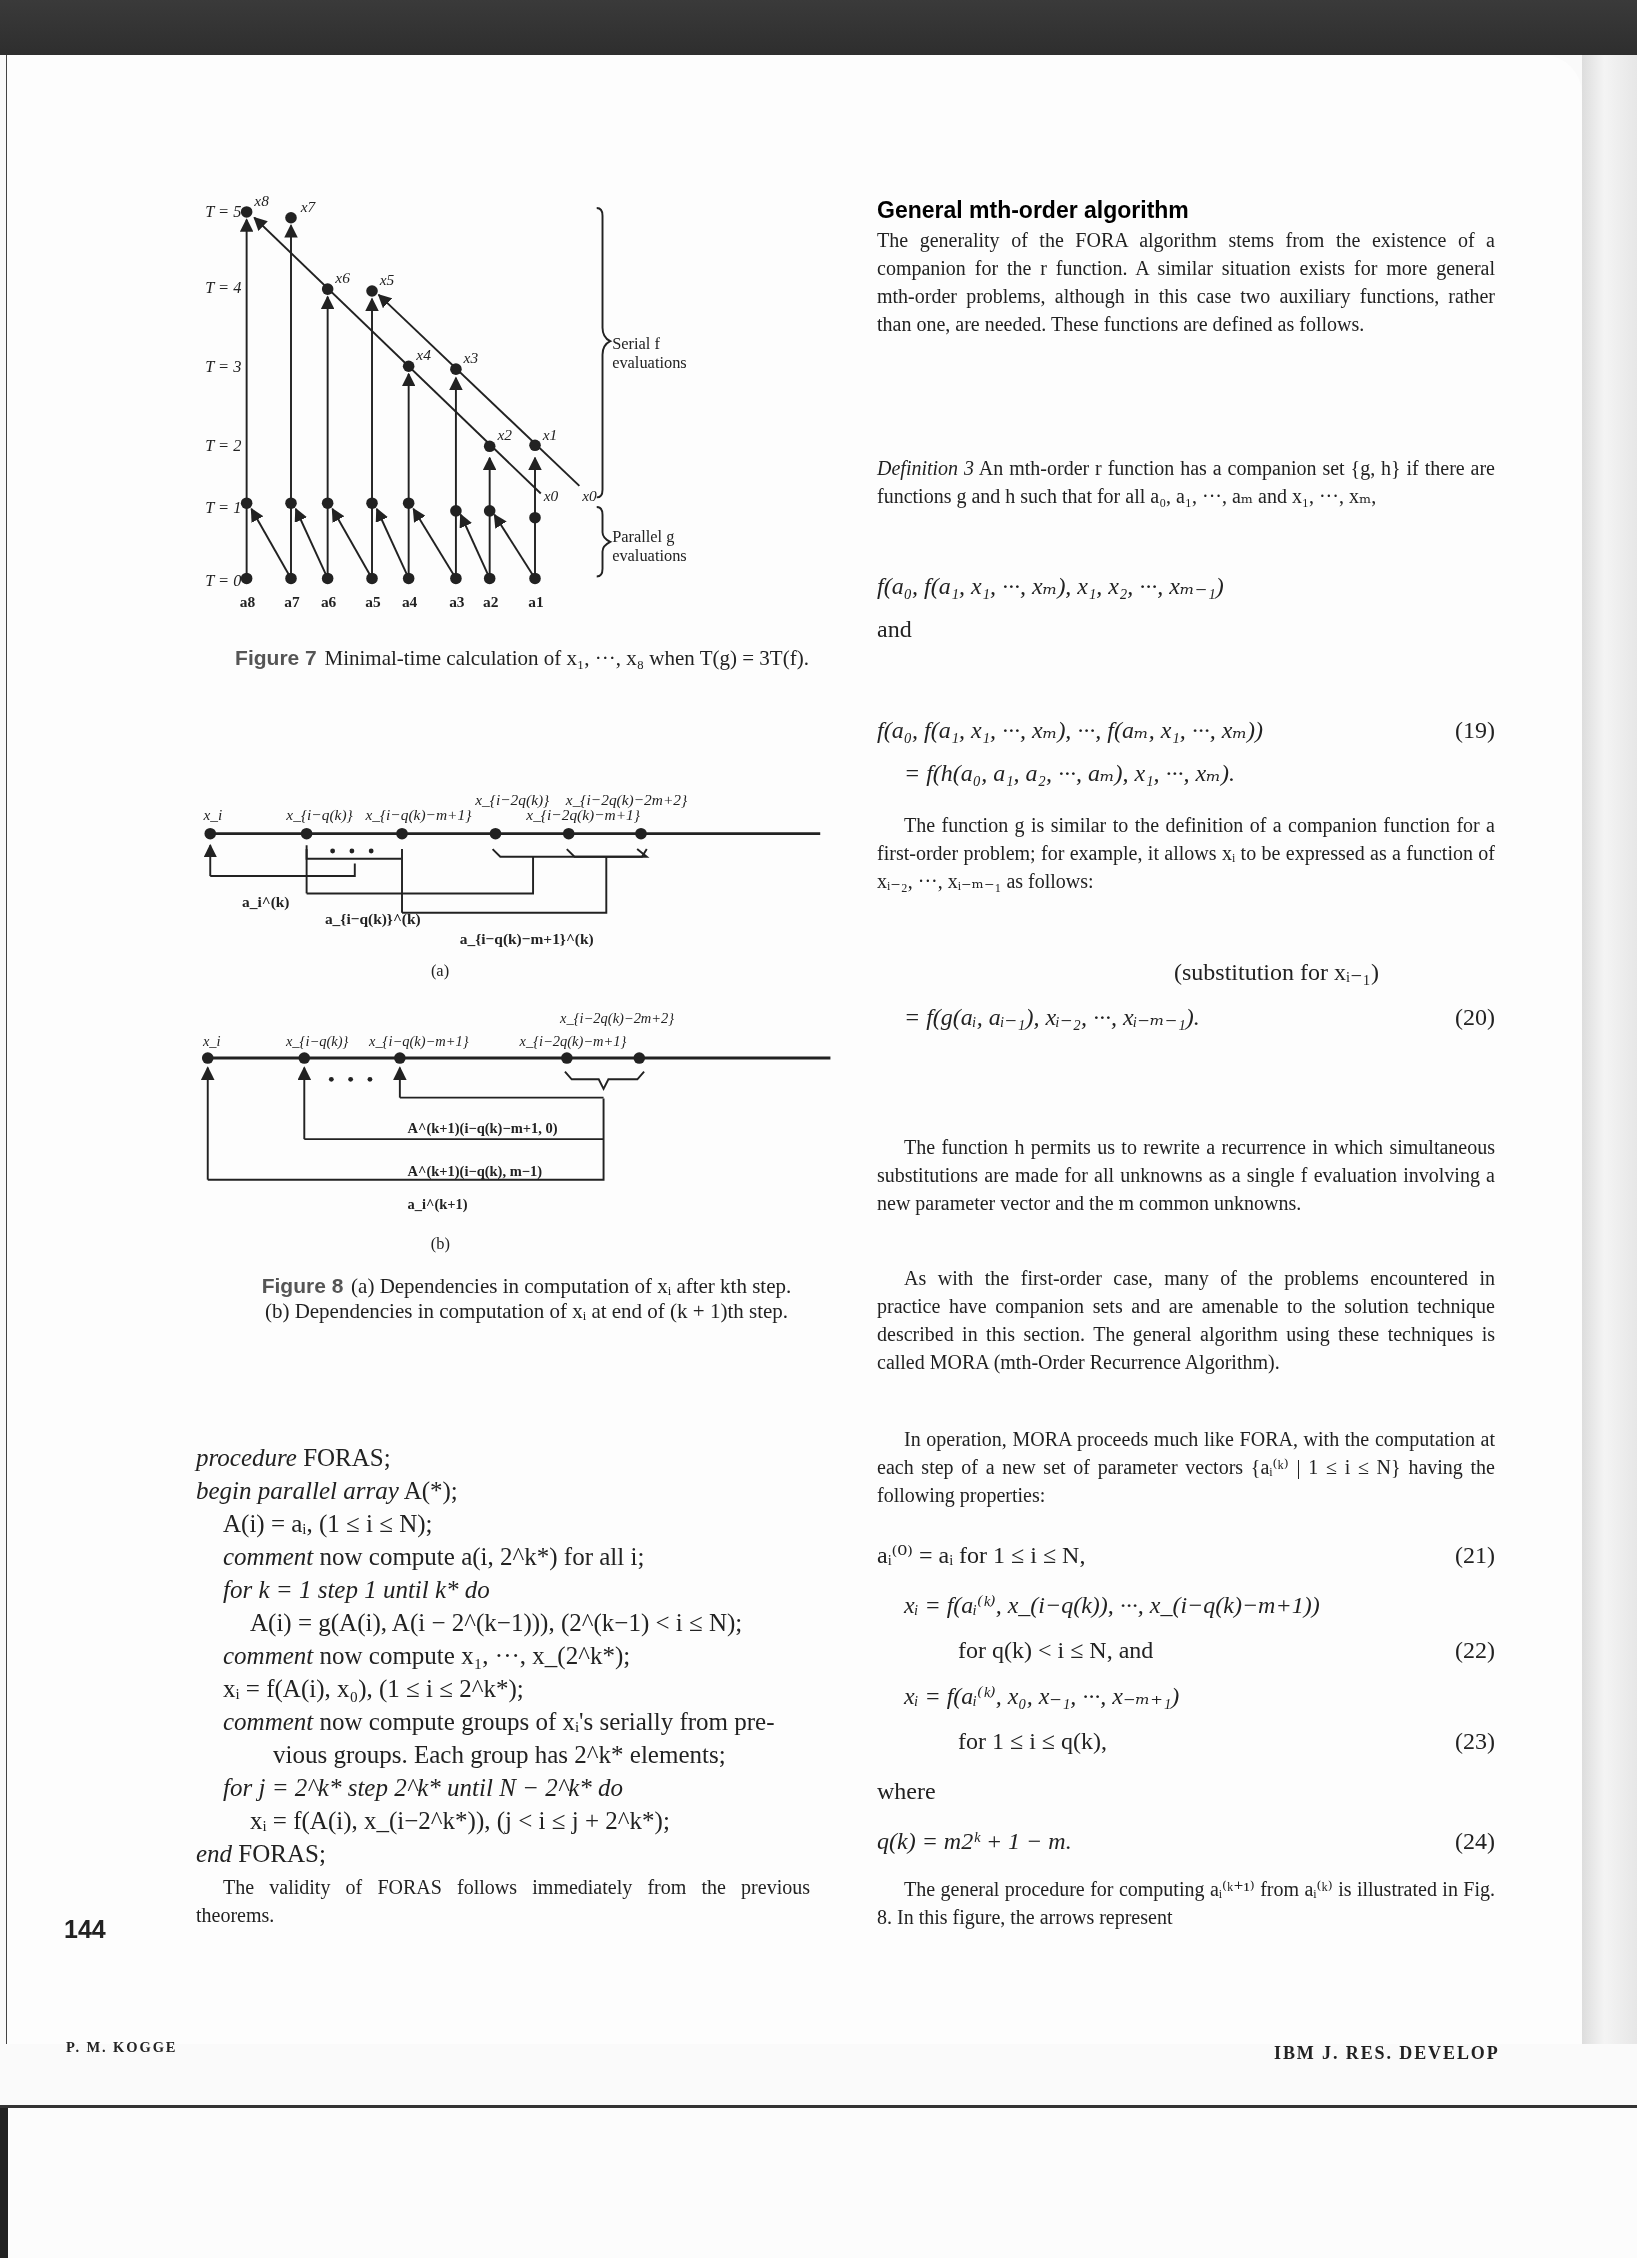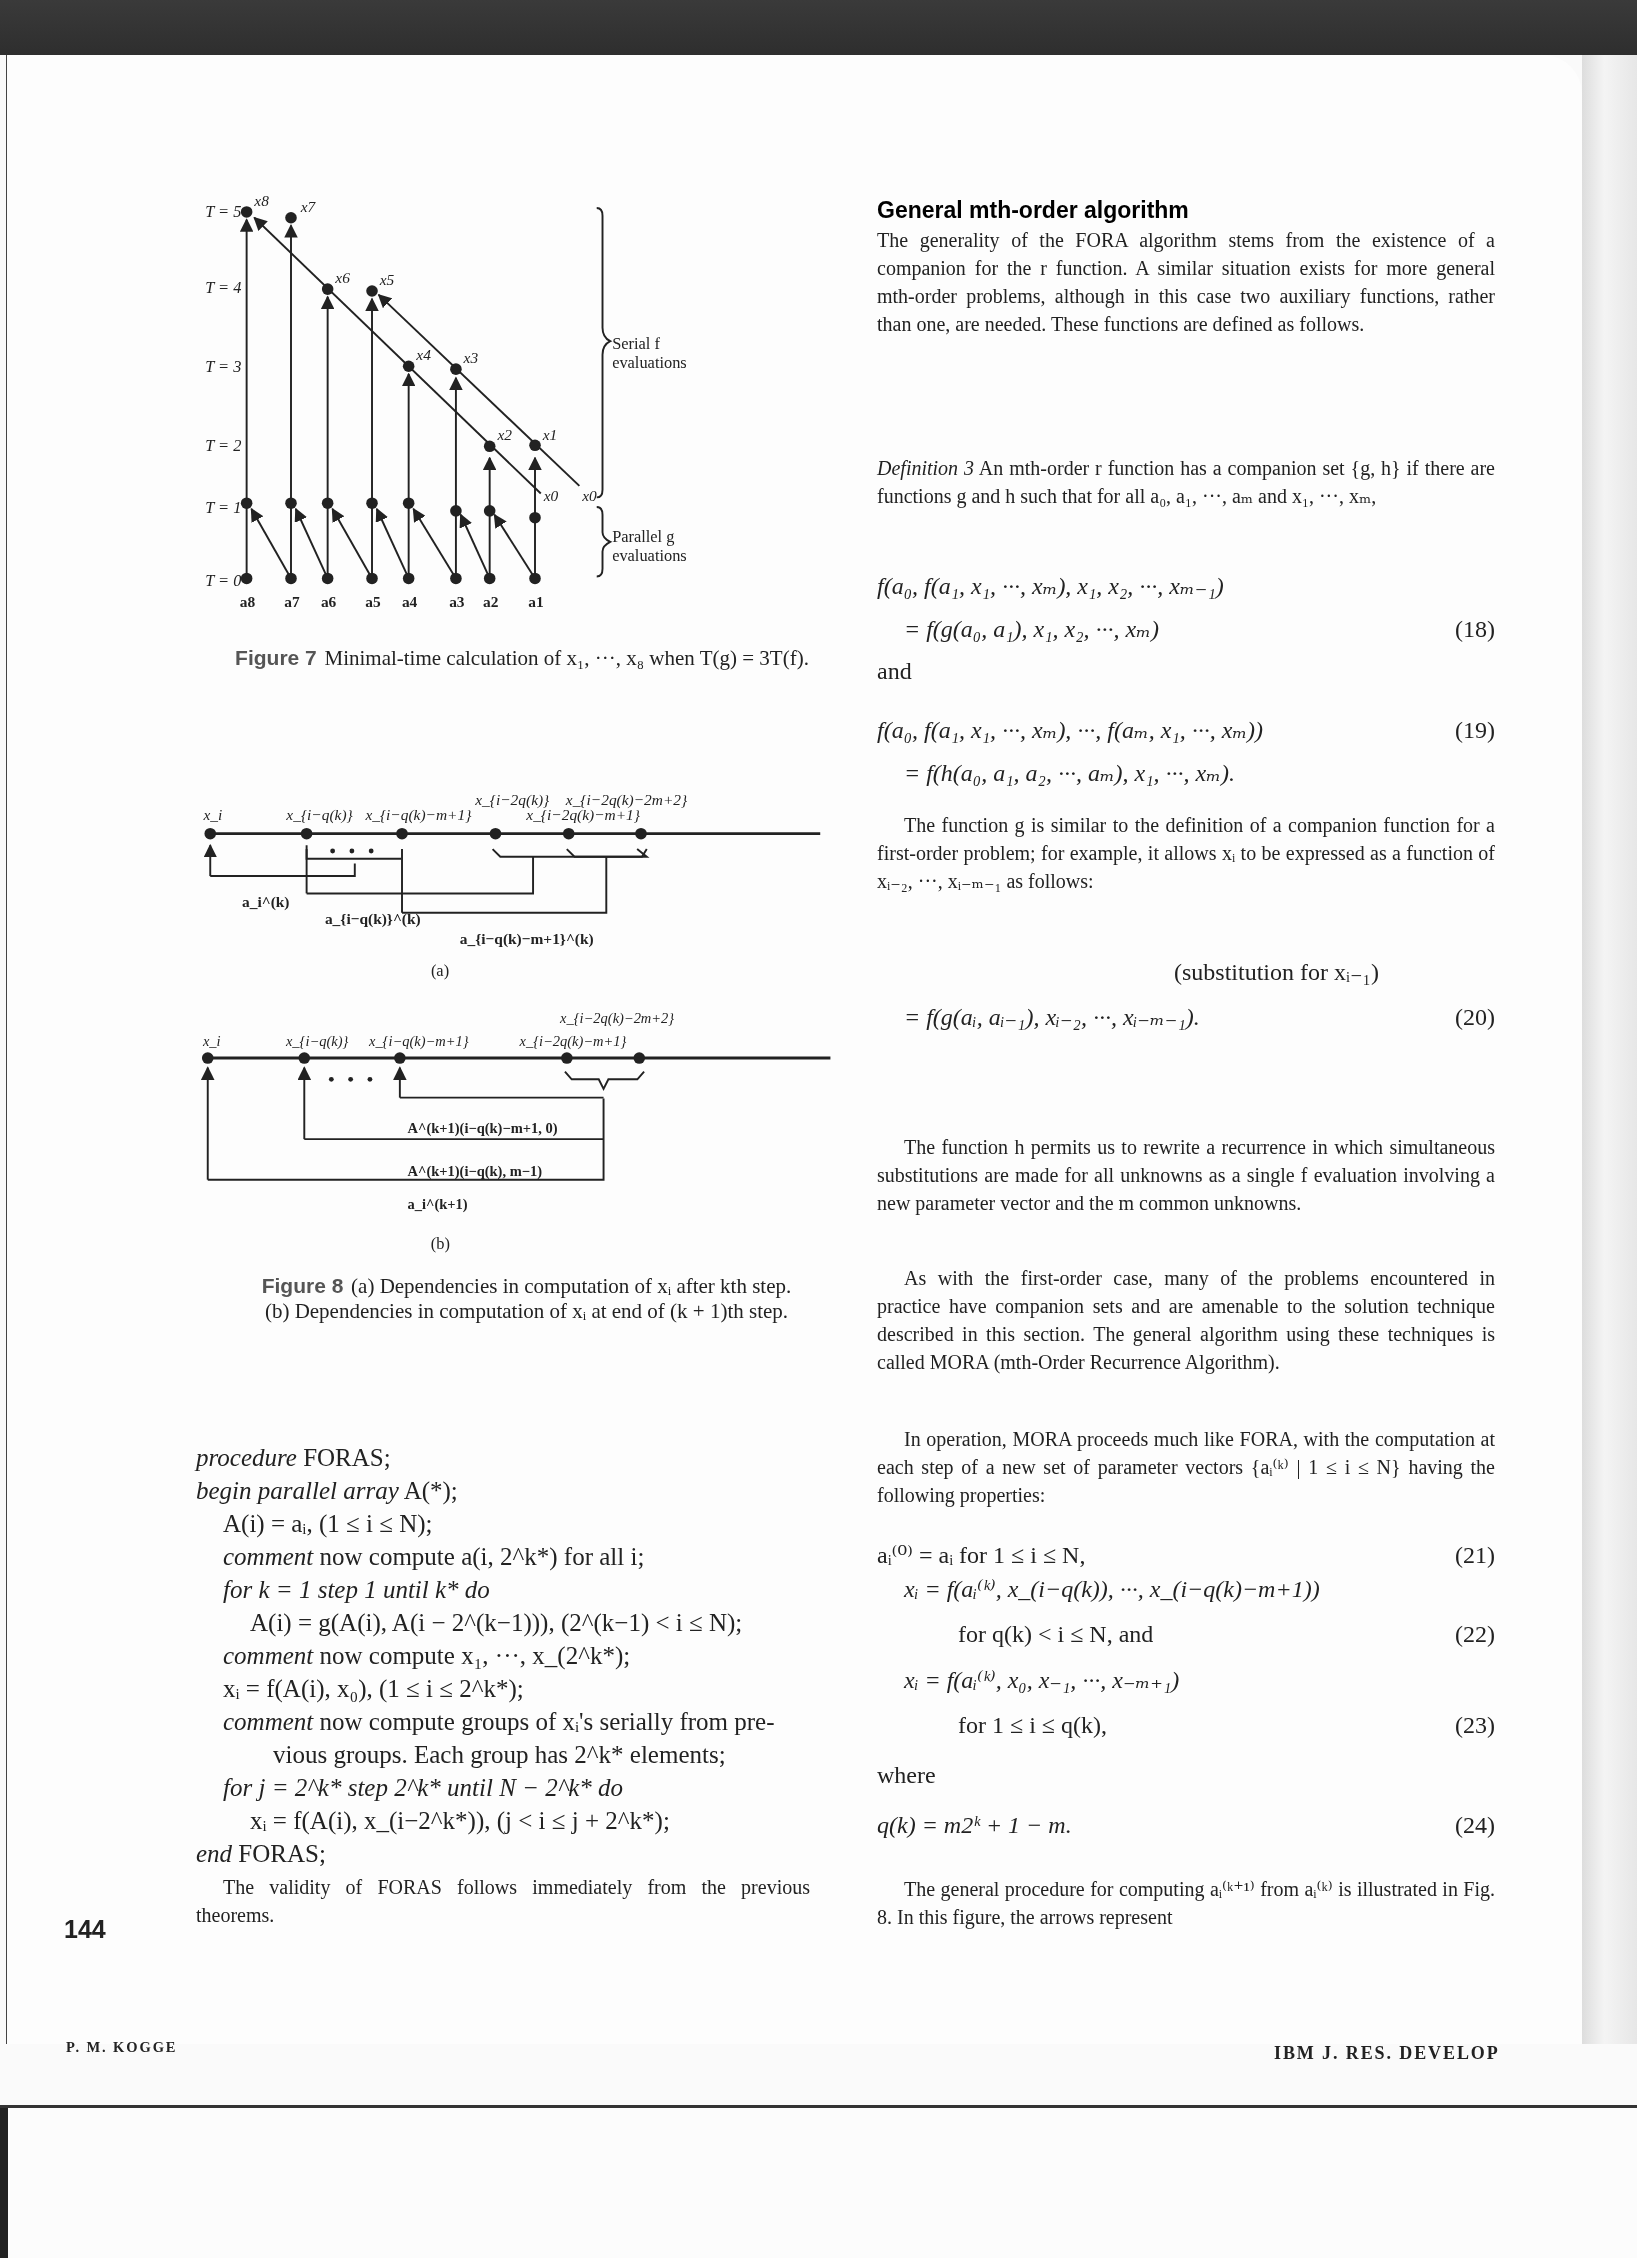"= f(g(a₀, a₁), x₁, x₂," div.eq { html: <div> <span>= f(g(a₀, a₁), x₁, x₂, ···, xₘ)</span> <span>(18)</span> </div> -> none }
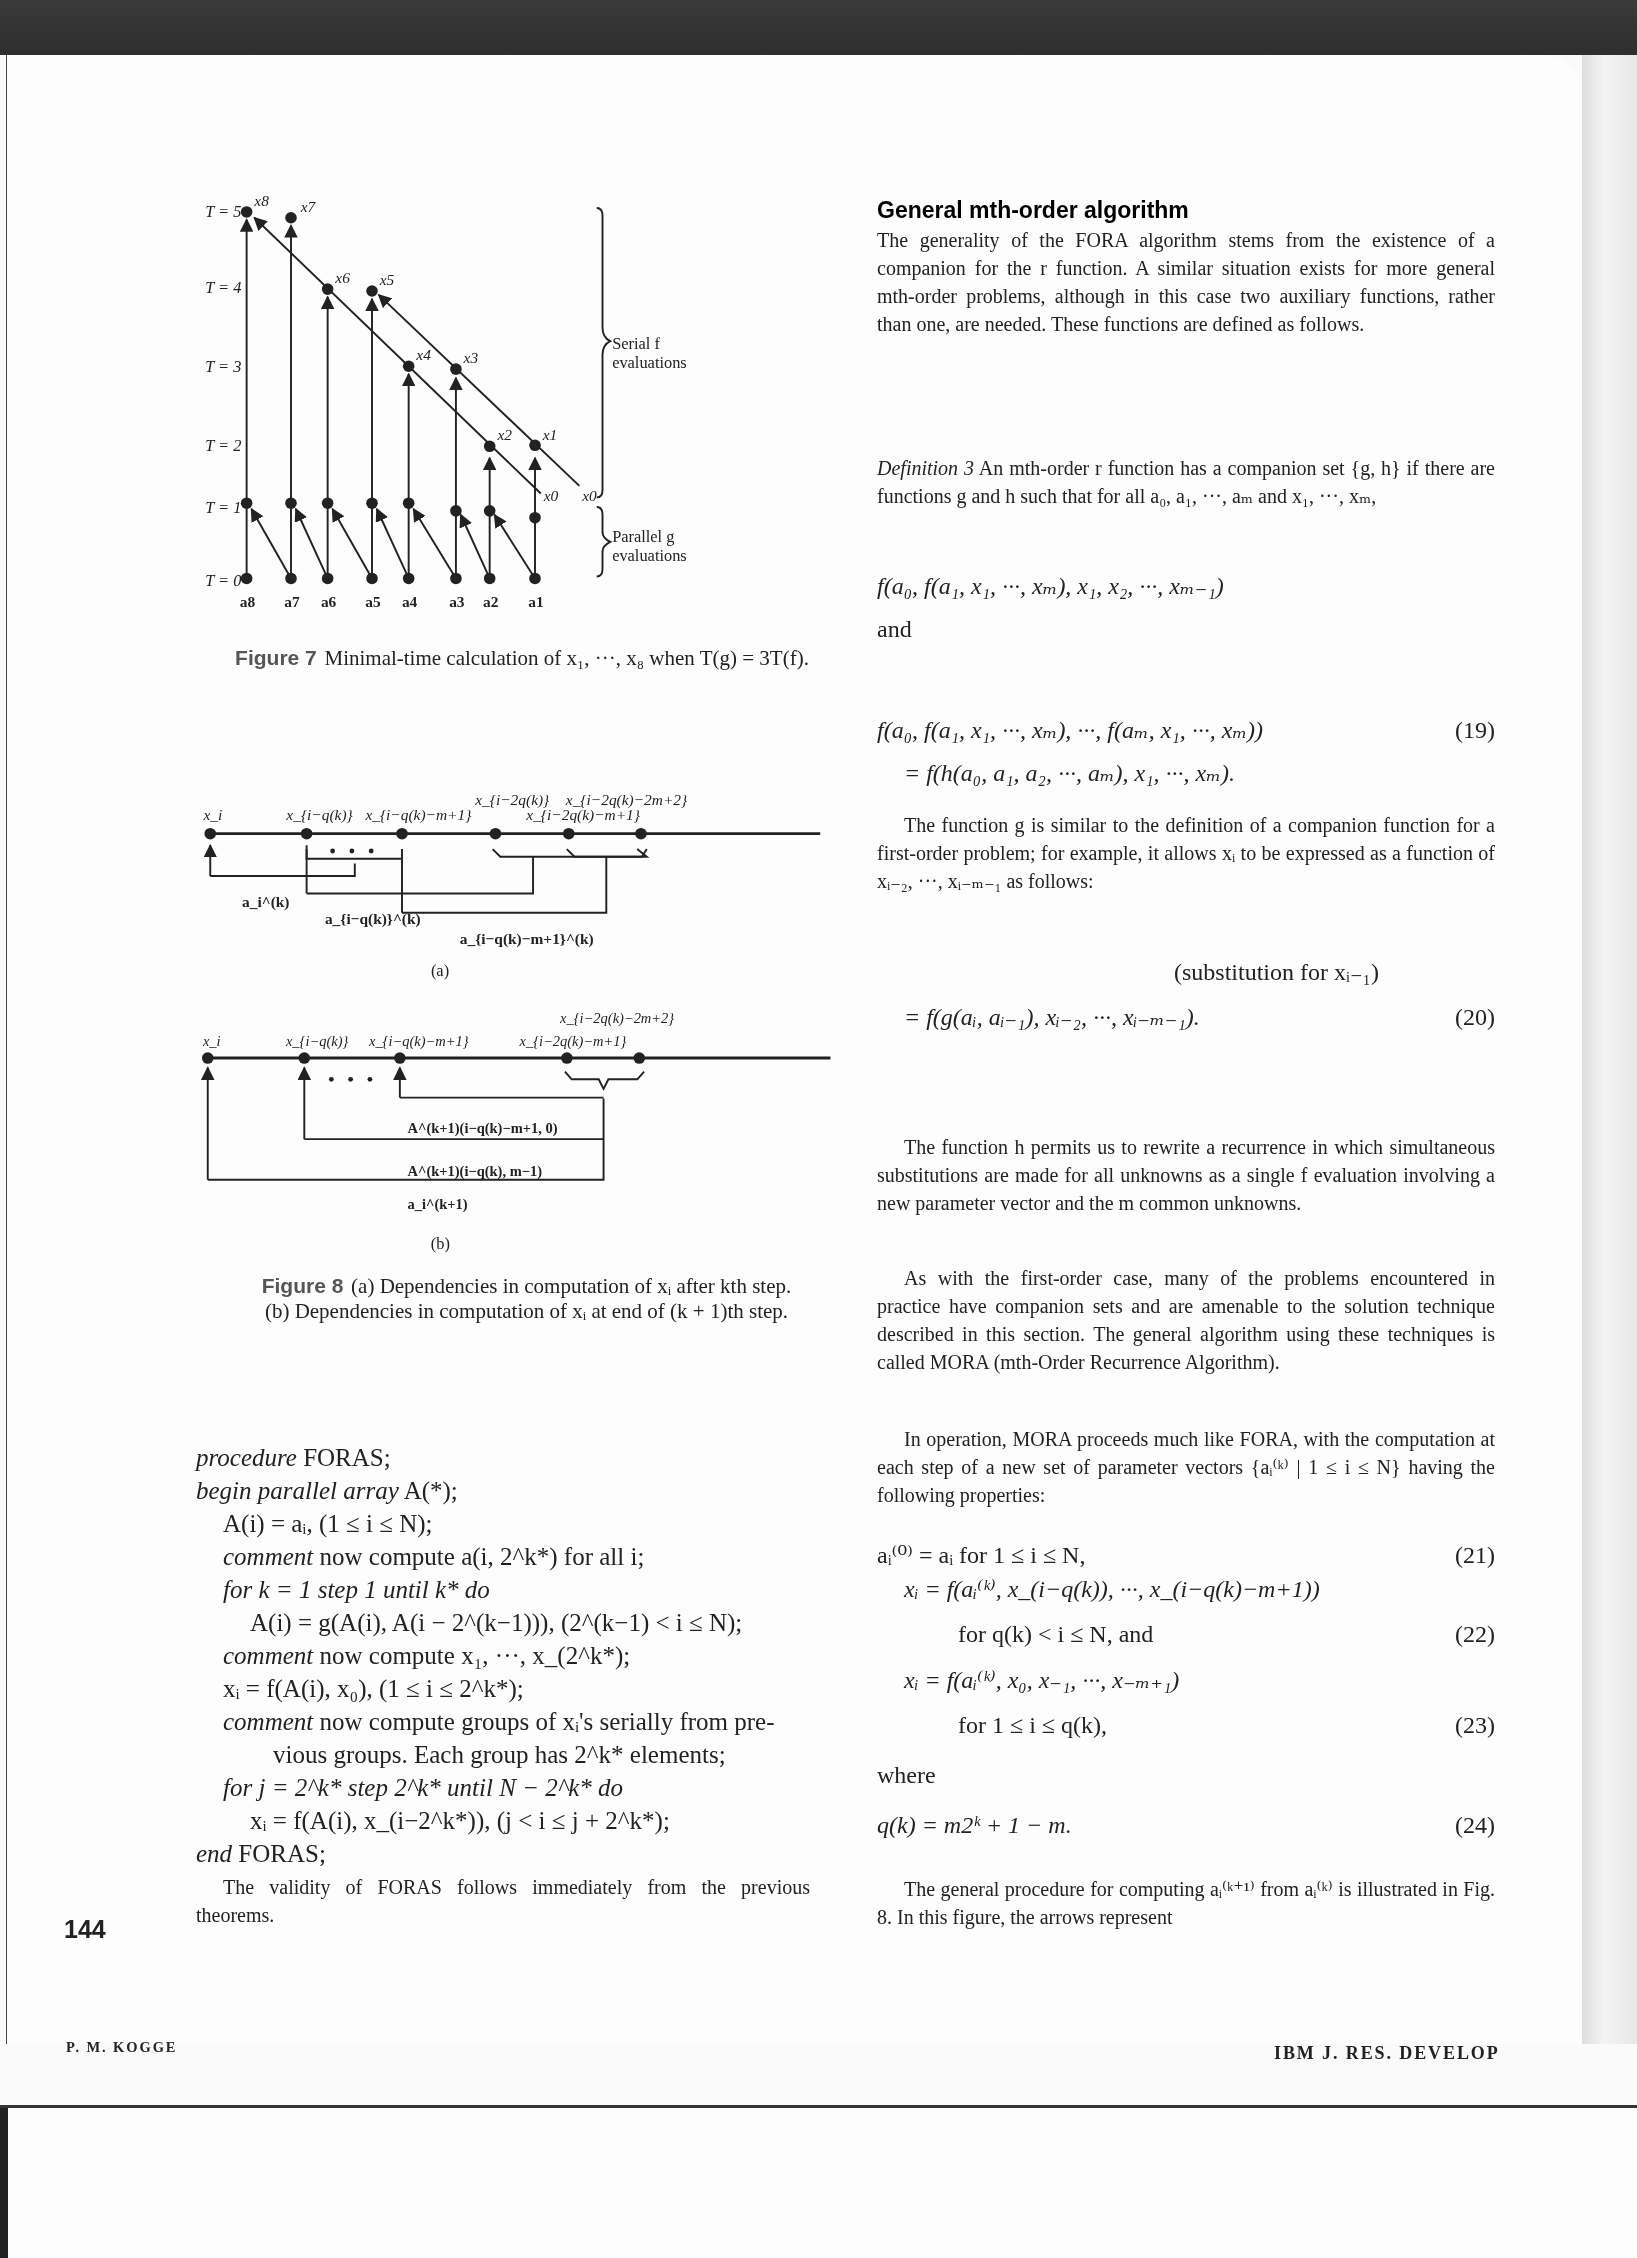"xᵢ = f(aᵢ⁽ᵏ⁾, x_(i−q(k)), ···," div.eq { margin-top: 1px -> 17px }
